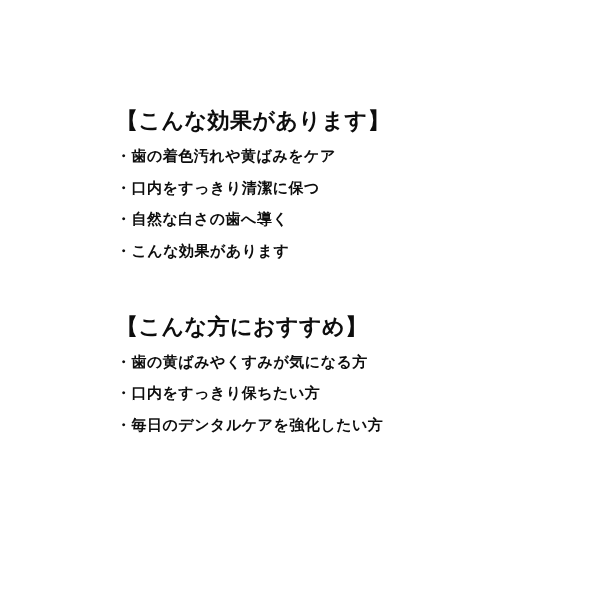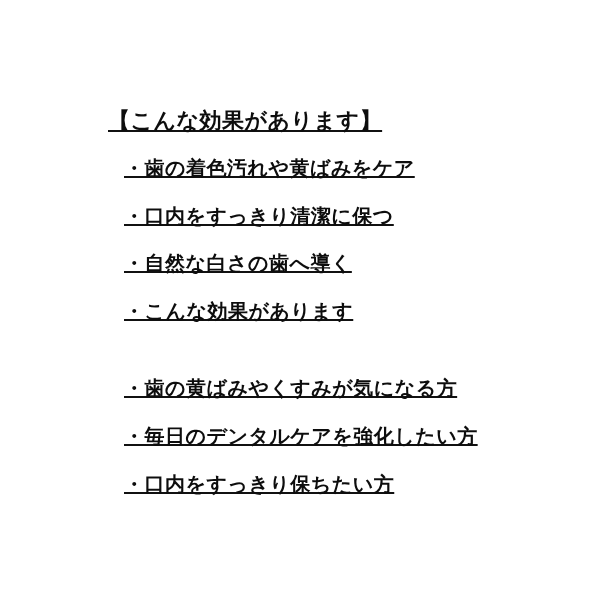"【こんな効果があります】" .content { left: 108px -> 116px; text-decoration: underline -> none }
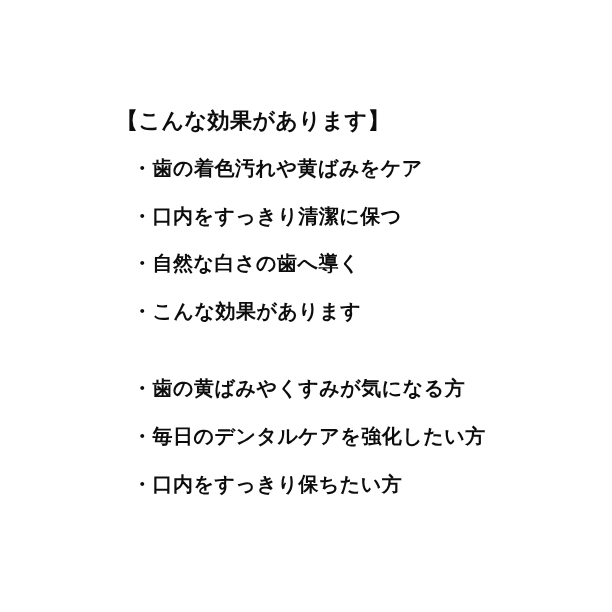"・歯の着色汚れや黄ばみをケア" .item { font-size: 20px -> 15px; margin: 16px -> 0 }
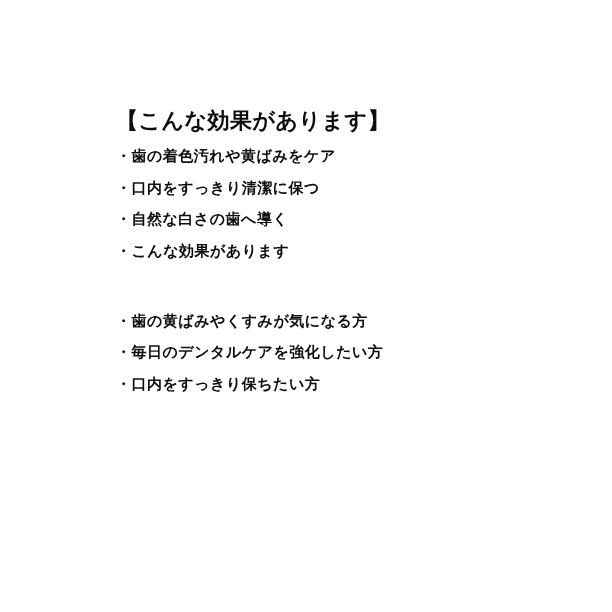"【こんな方におすすめ】" p.heading { html: none -> <p>【こんな方におすすめ】</p> }
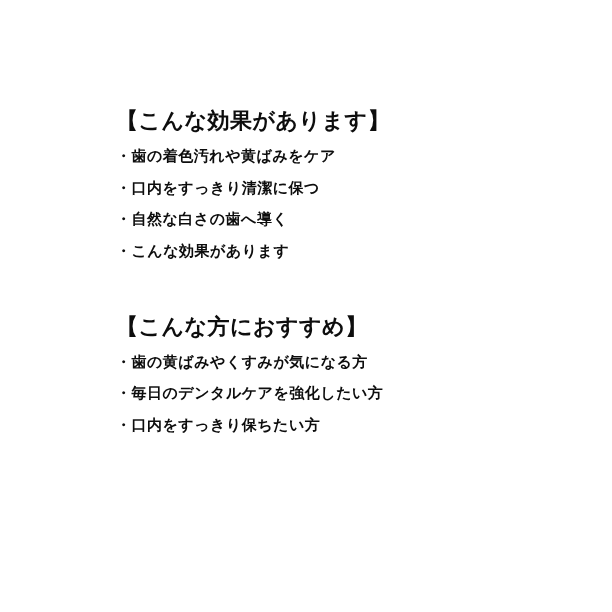"・毎日のデンタルケアを強化したい方" p.item { order: before "・口内をすっきり保ちたい方" -> after "・口内をすっきり保ちたい方" }
